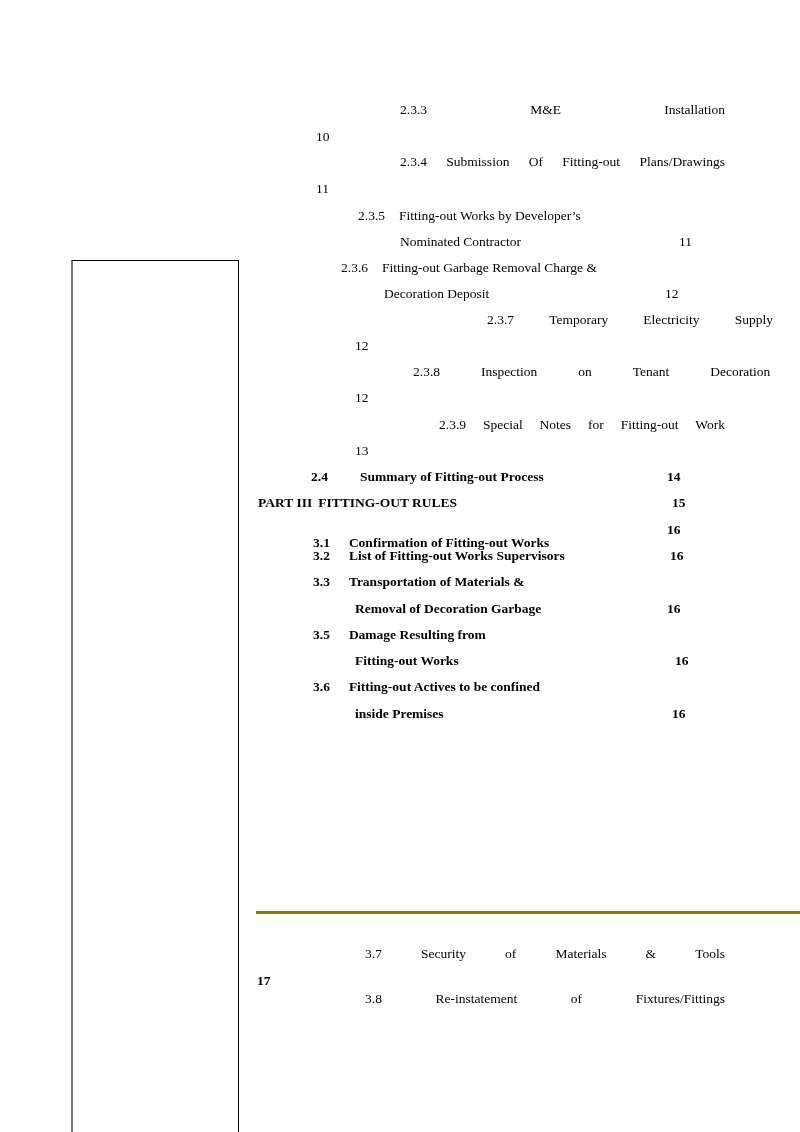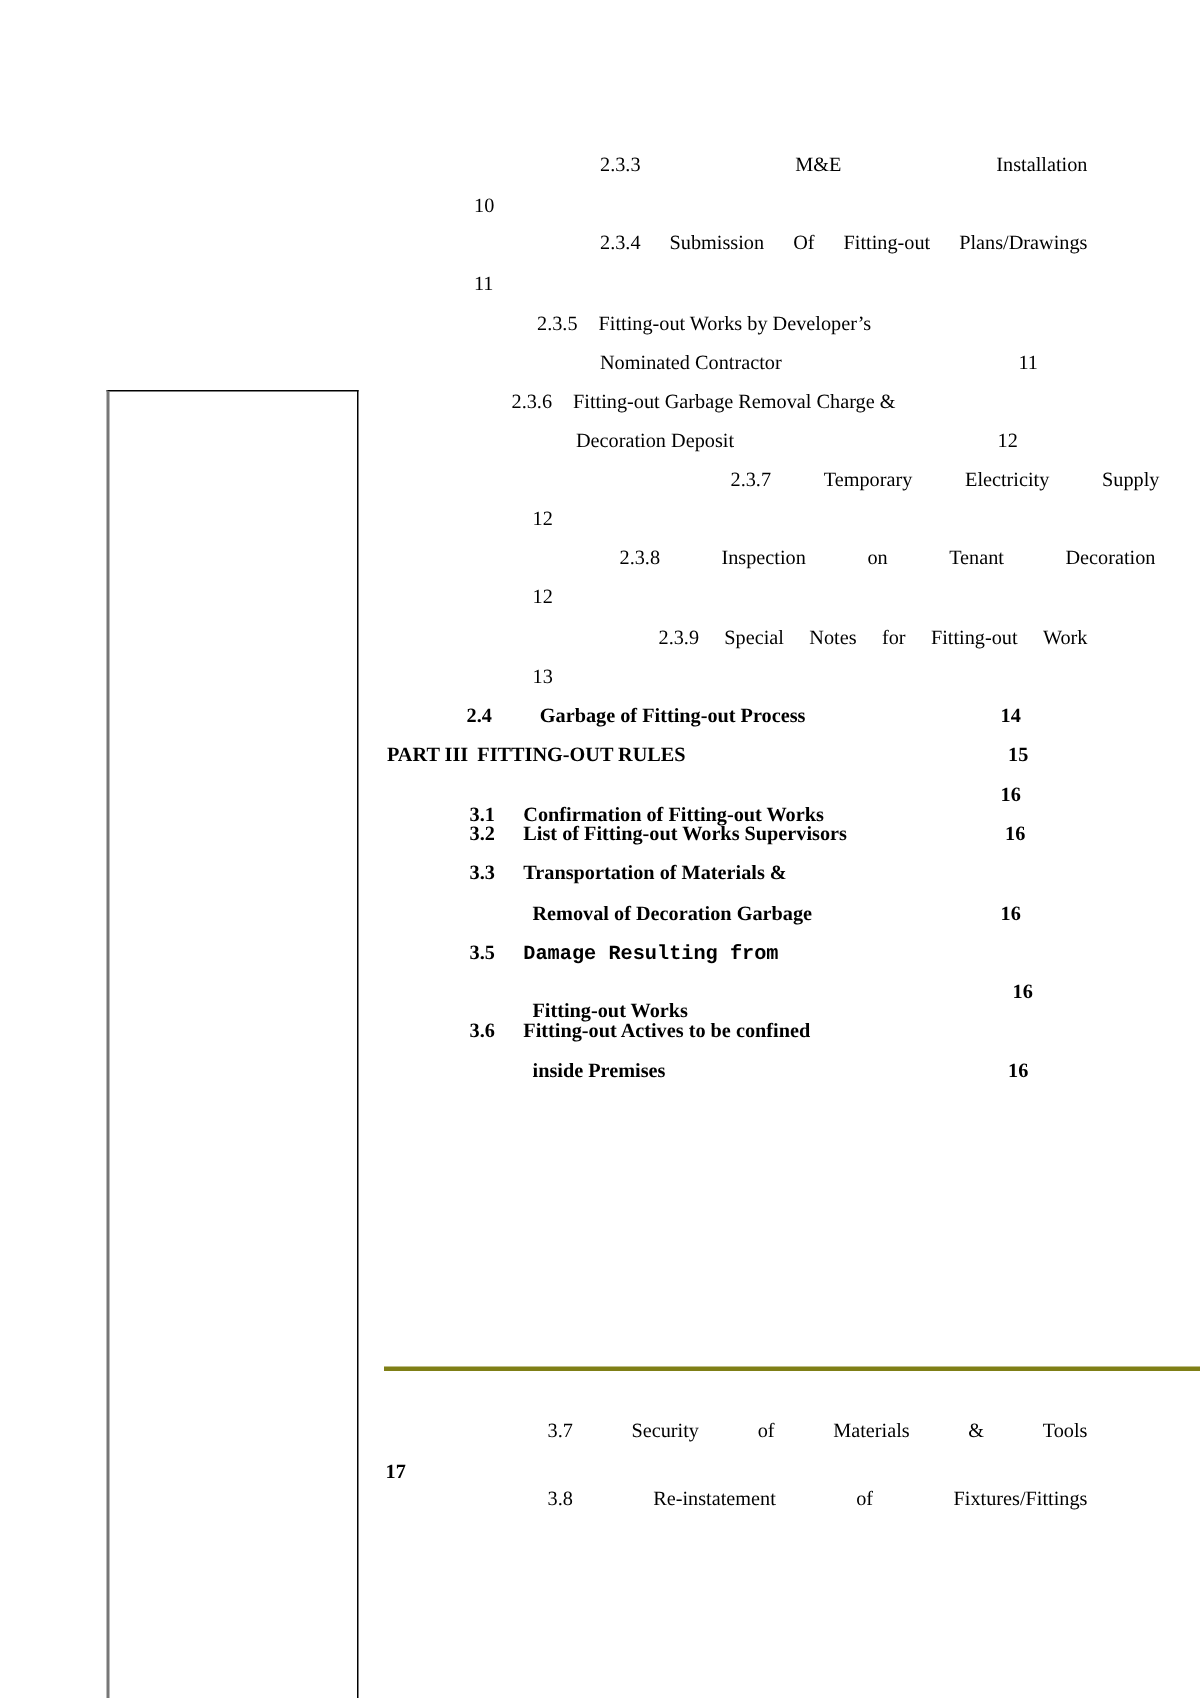"Garbage of Fitting-out Process" span.title { text: Garbage -> Summary }
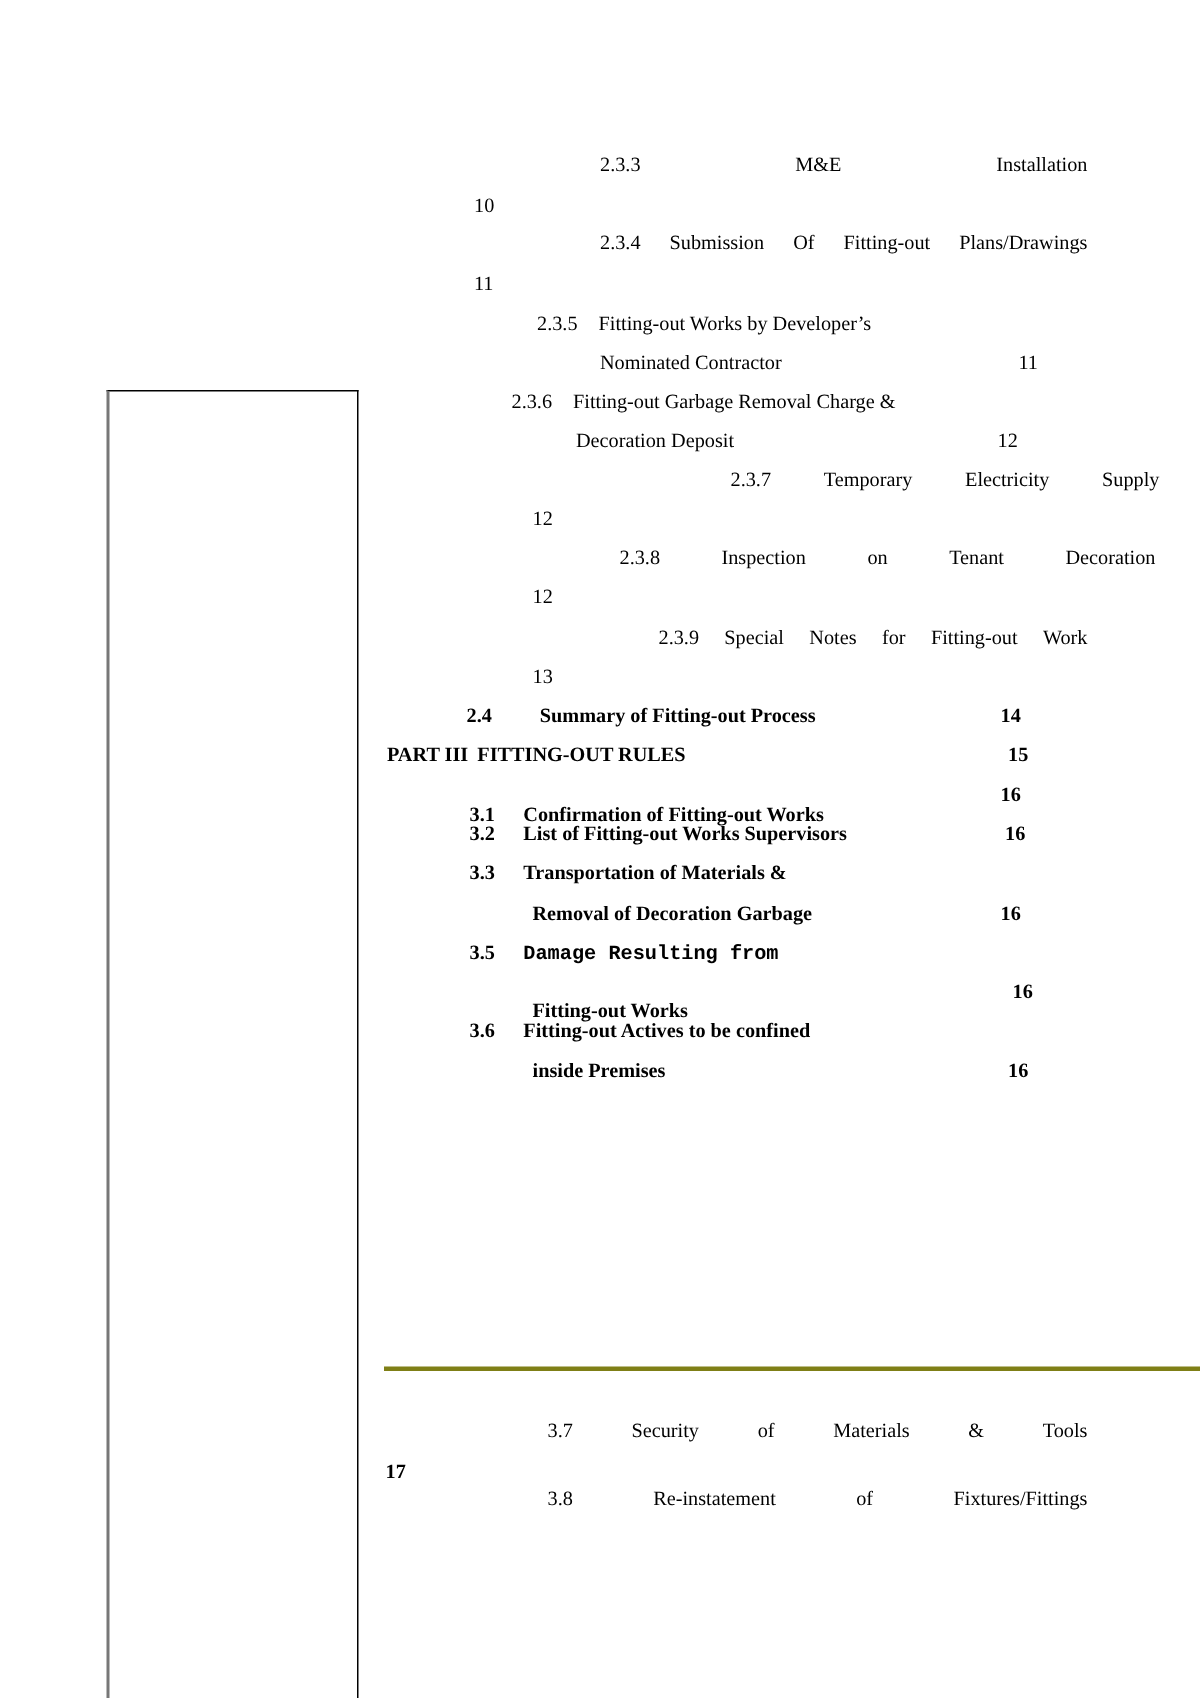"Damage Resulting from" span.title { font-family: Liberation Mono, monospace -> none }
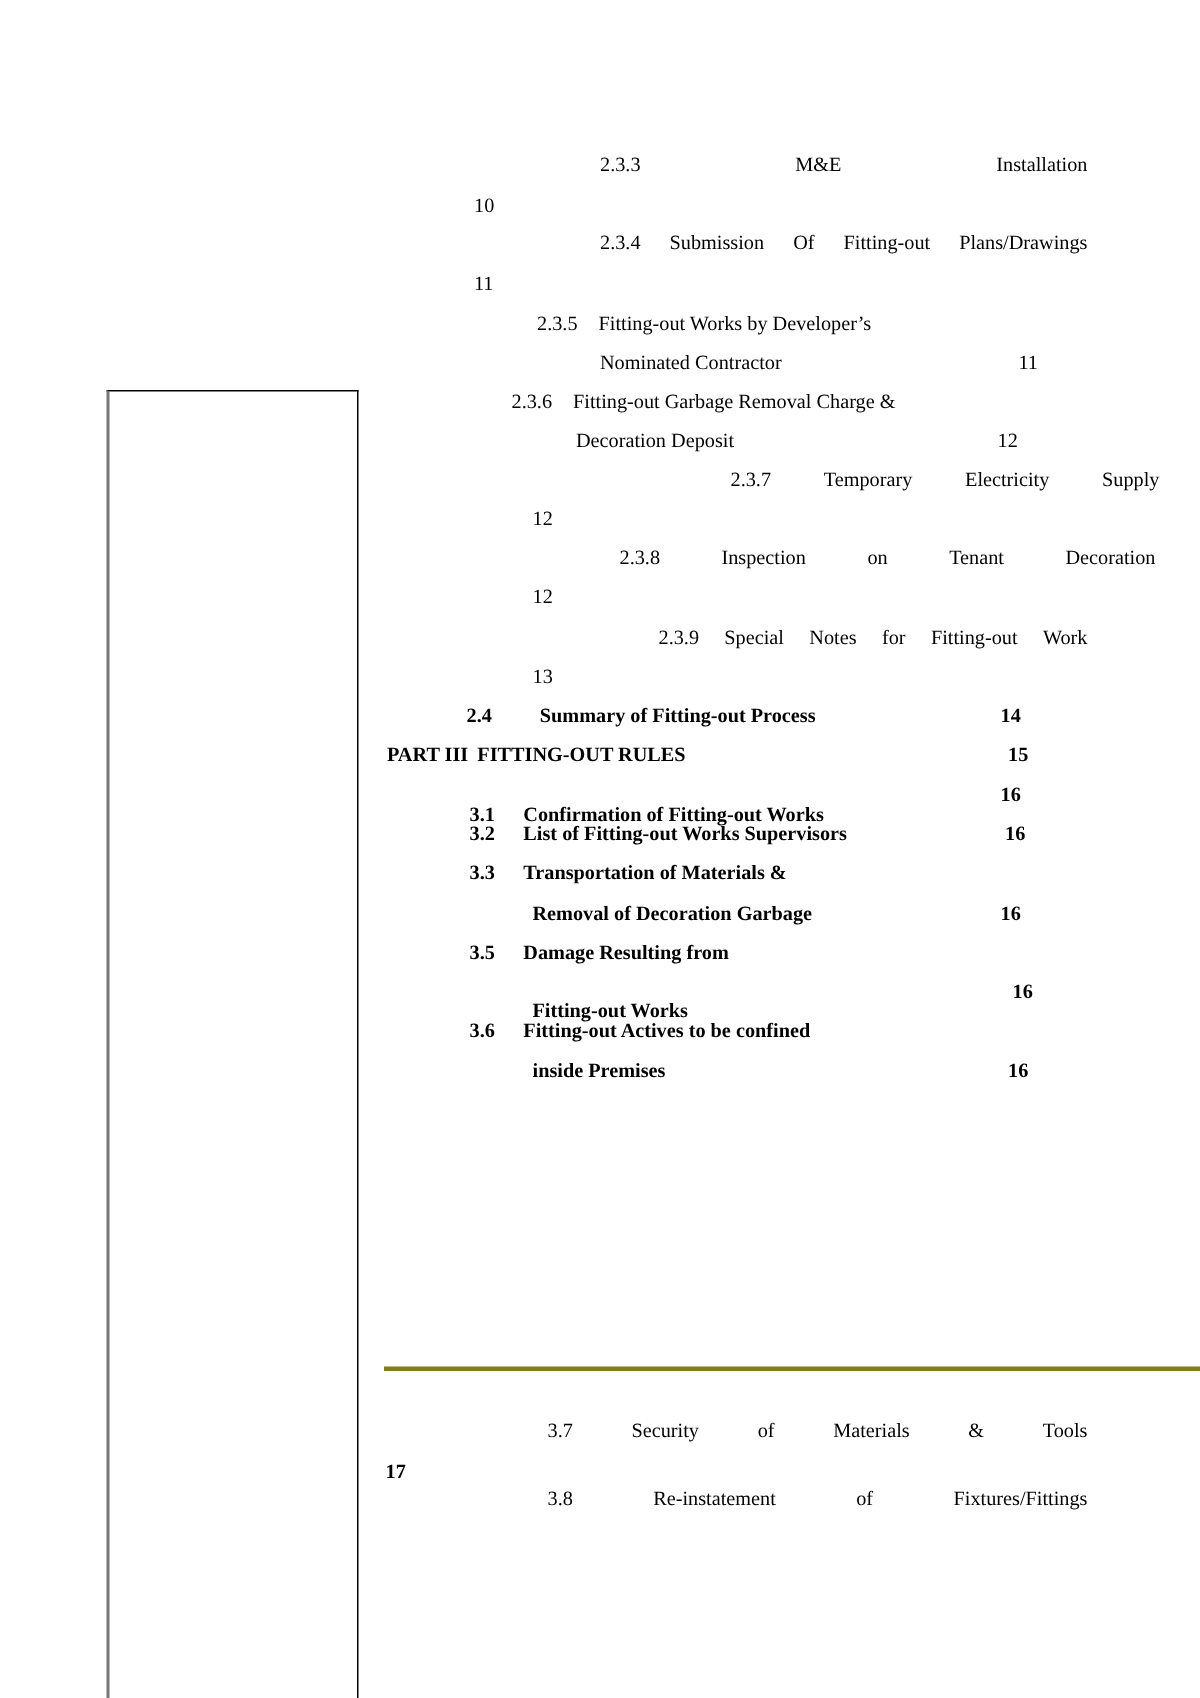"Fitting-out Works" div.toc-line { margin-top: 13px -> none }
